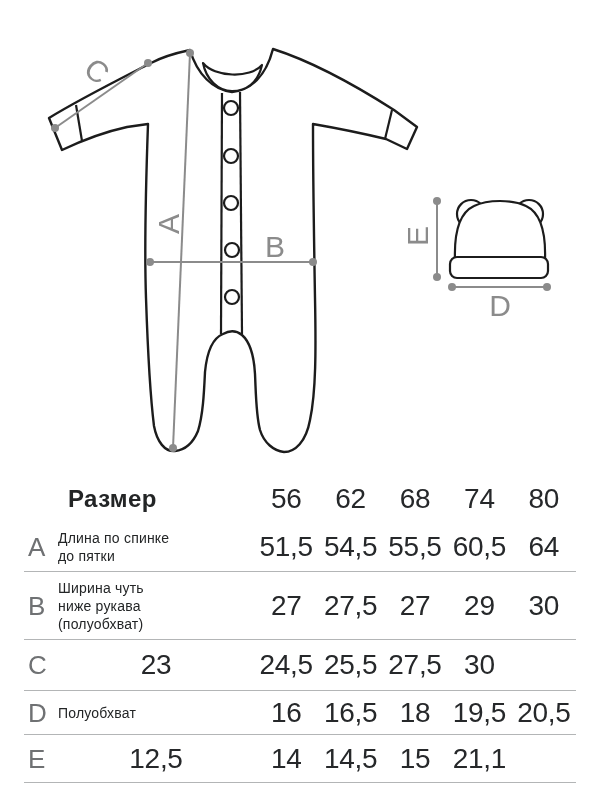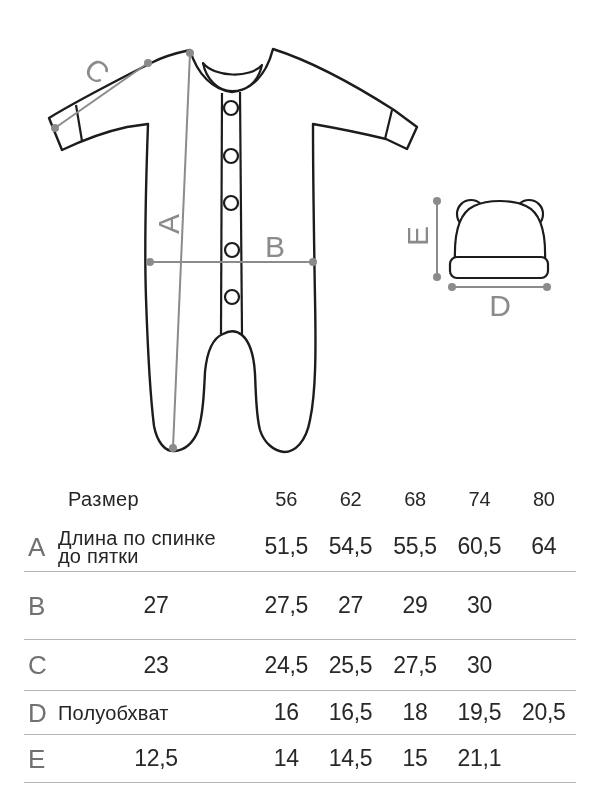"Размер" .header .rlabel { font-size: 20px -> 24px; font-weight: none -> bold }
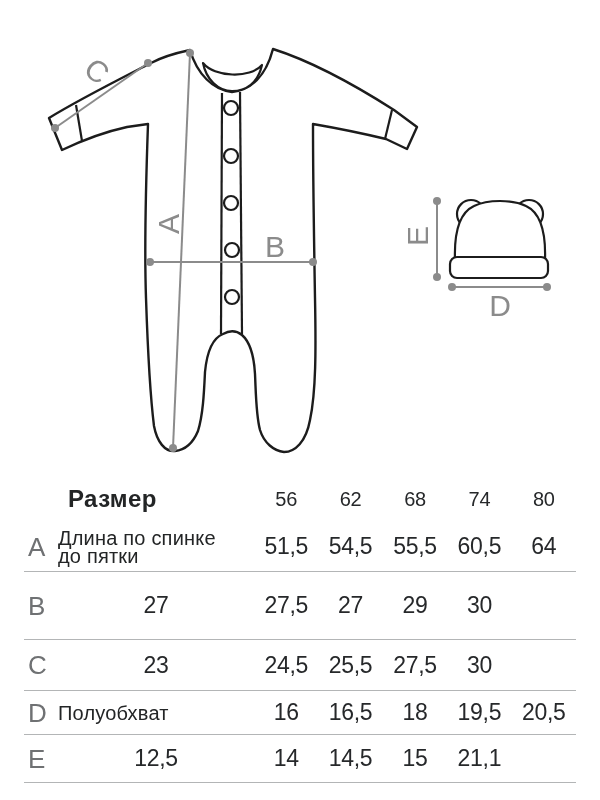"56" .header .val { font-size: 20px -> 28px }
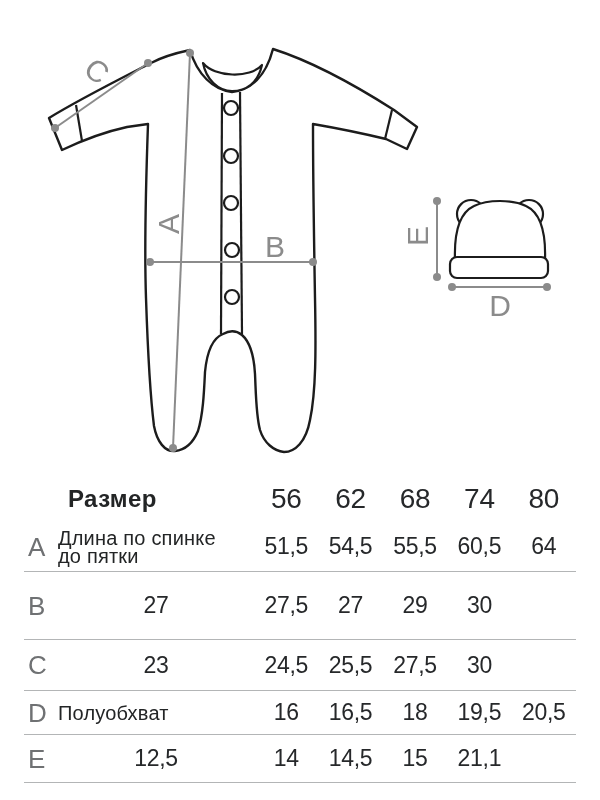"Длина по спинке" .rlabel { font-size: 20px -> 14px }
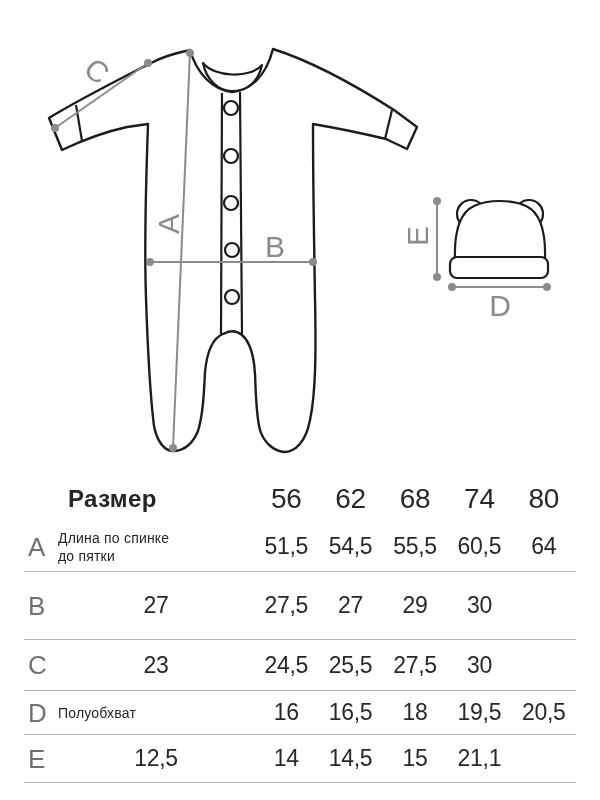"51,5" .val { font-size: 23px -> 28px }
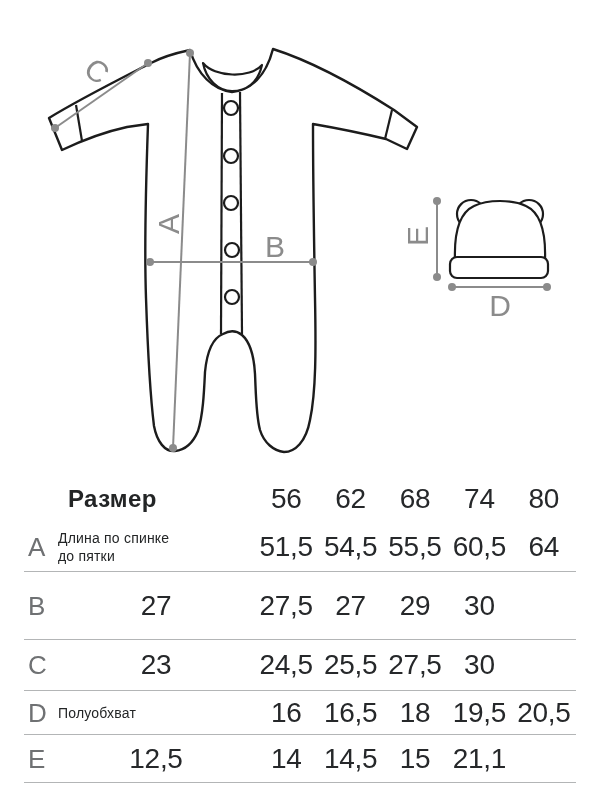"Ширина чуть" div.rlabel { html: none -> <div> <span>Ширина чуть</span> <span>ниже рукава</span> <span>(полуобхват)</span> </div> }
